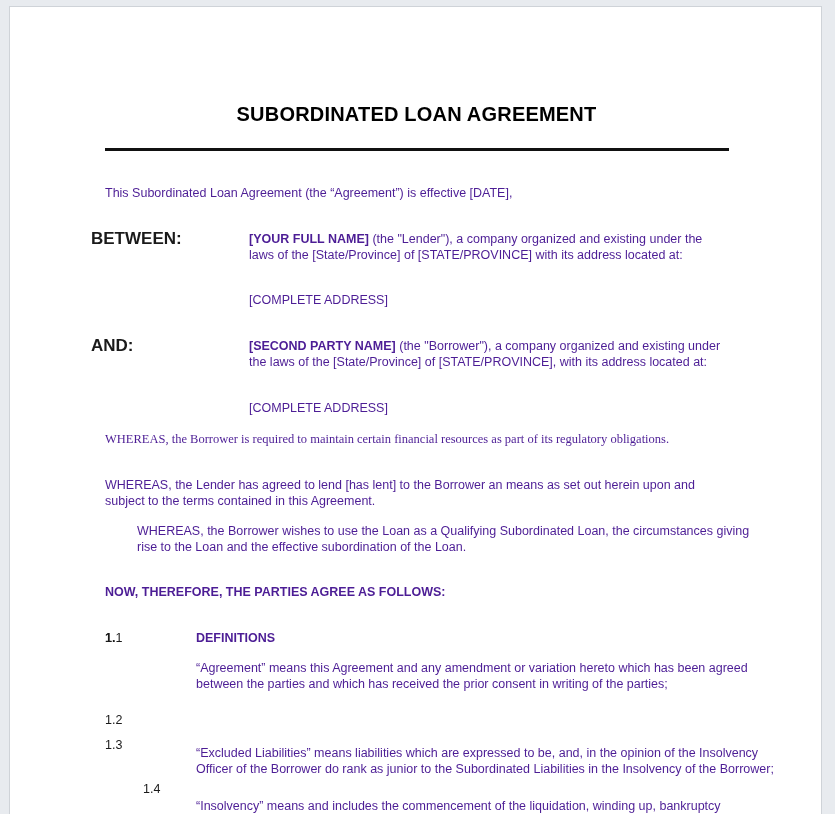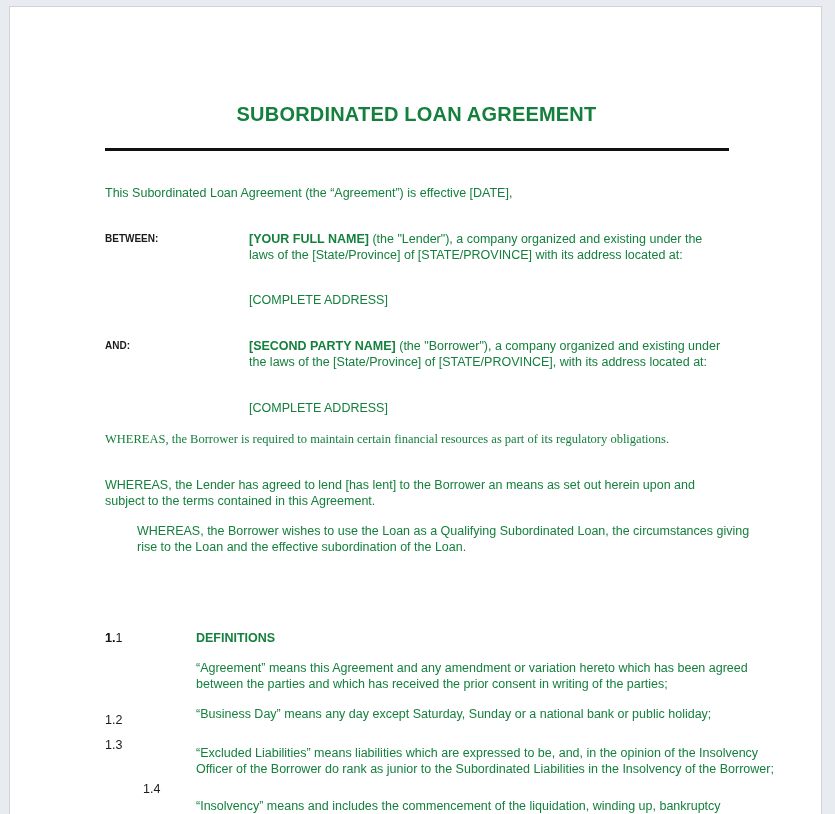"SUBORDINATED LOAN AGREEMENT" .title { color: #15803d -> #000000 }
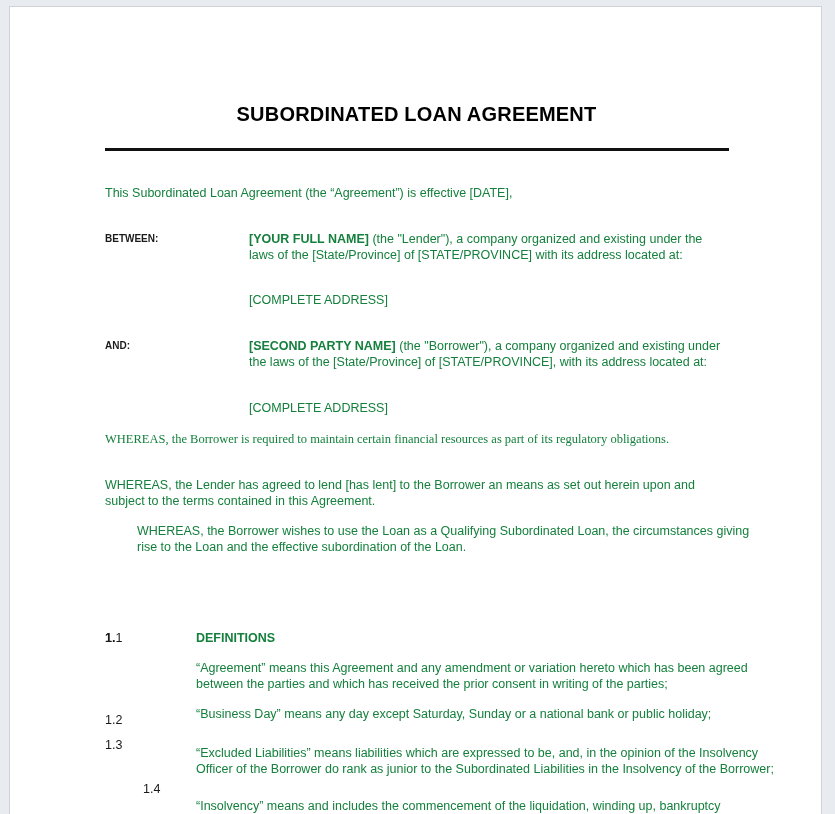"This Subordinated Loan Agreement (the" .p { color: #15803d -> #4c1d95 }
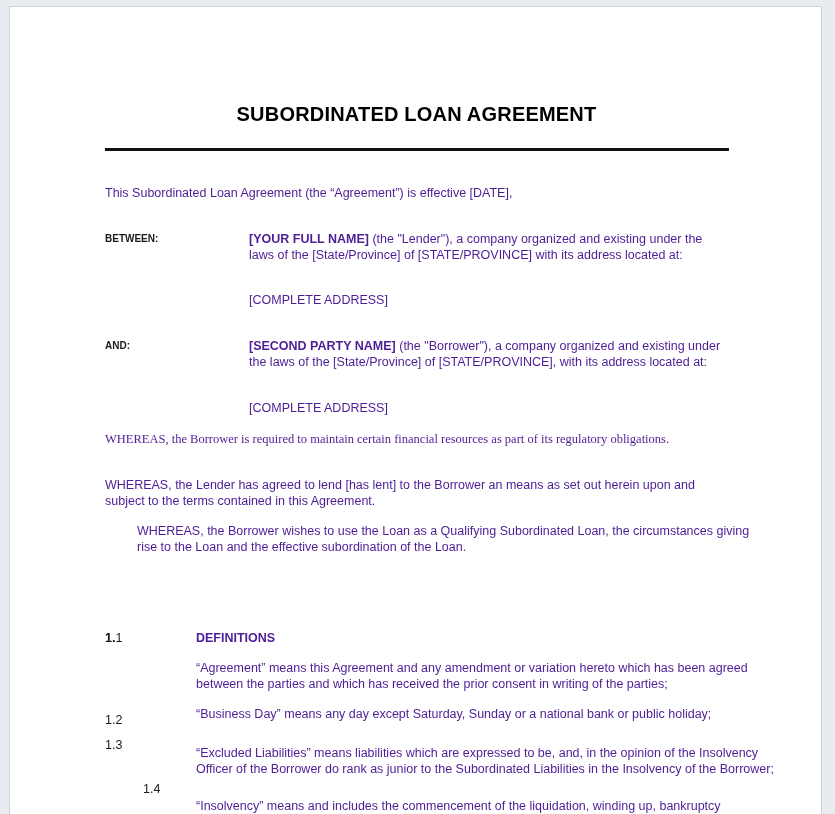"BETWEEN:" .label { font-size: 10px -> 17px; left: 95px -> 81px }
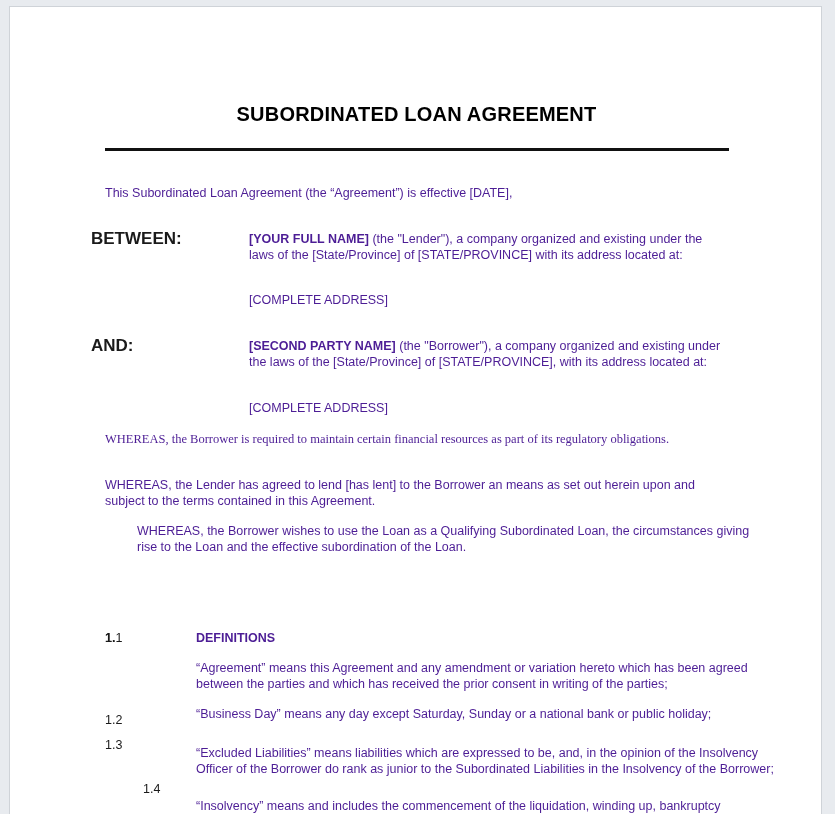"NOW, THEREFORE, THE PARTIES AGREE" div.p { html: none -> <div>NOW, THEREFORE, THE PARTIES AGREE AS FOLLOWS:</div> }
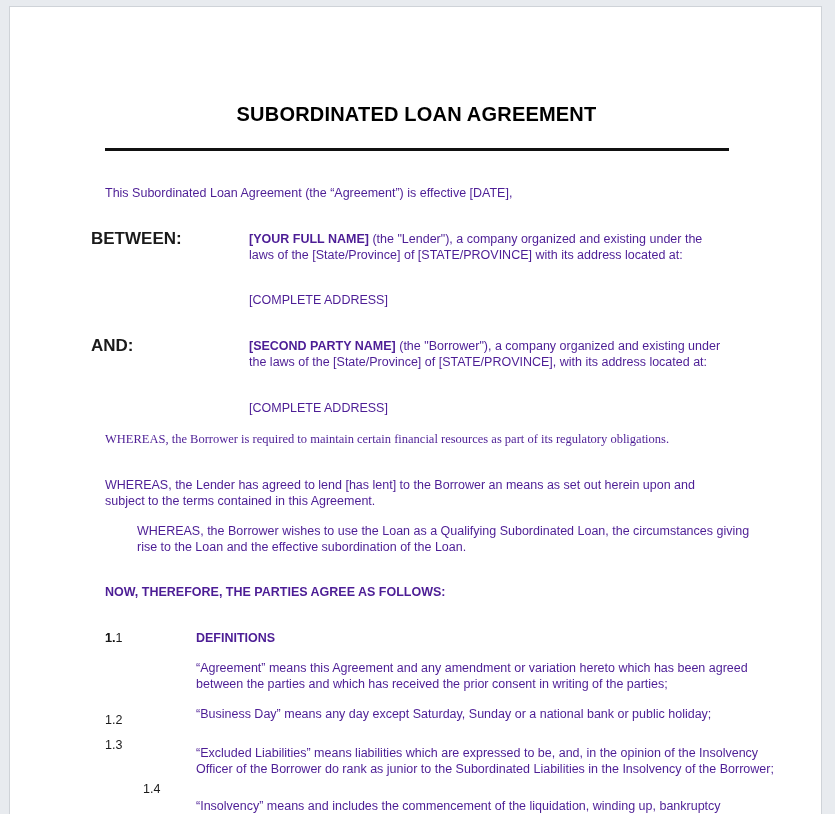"“Business Day” means any day" div.p { html: <div>“Business Day” means any day except Saturday, Sunday or a national bank or public holiday;</div> -> none }
